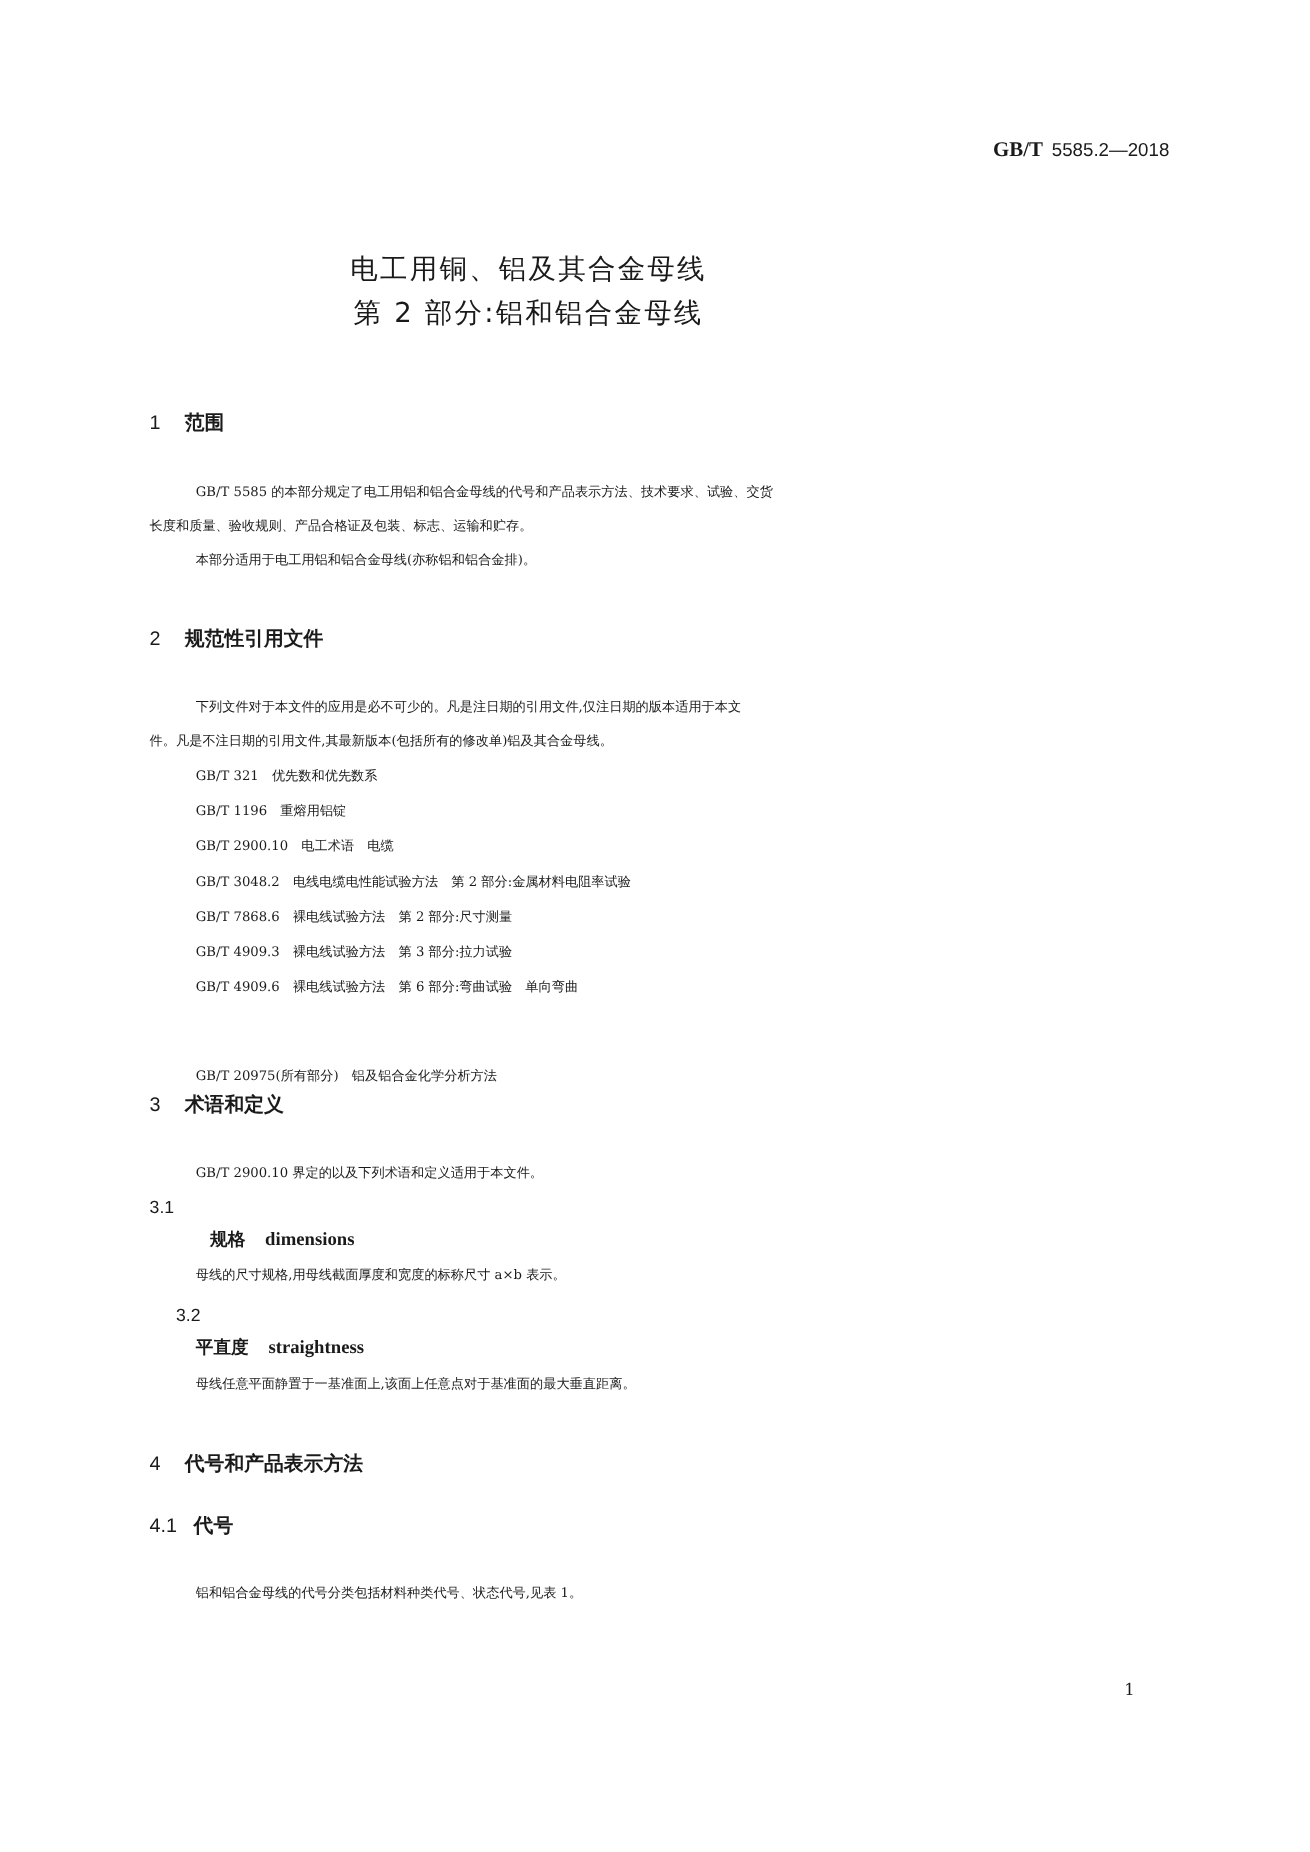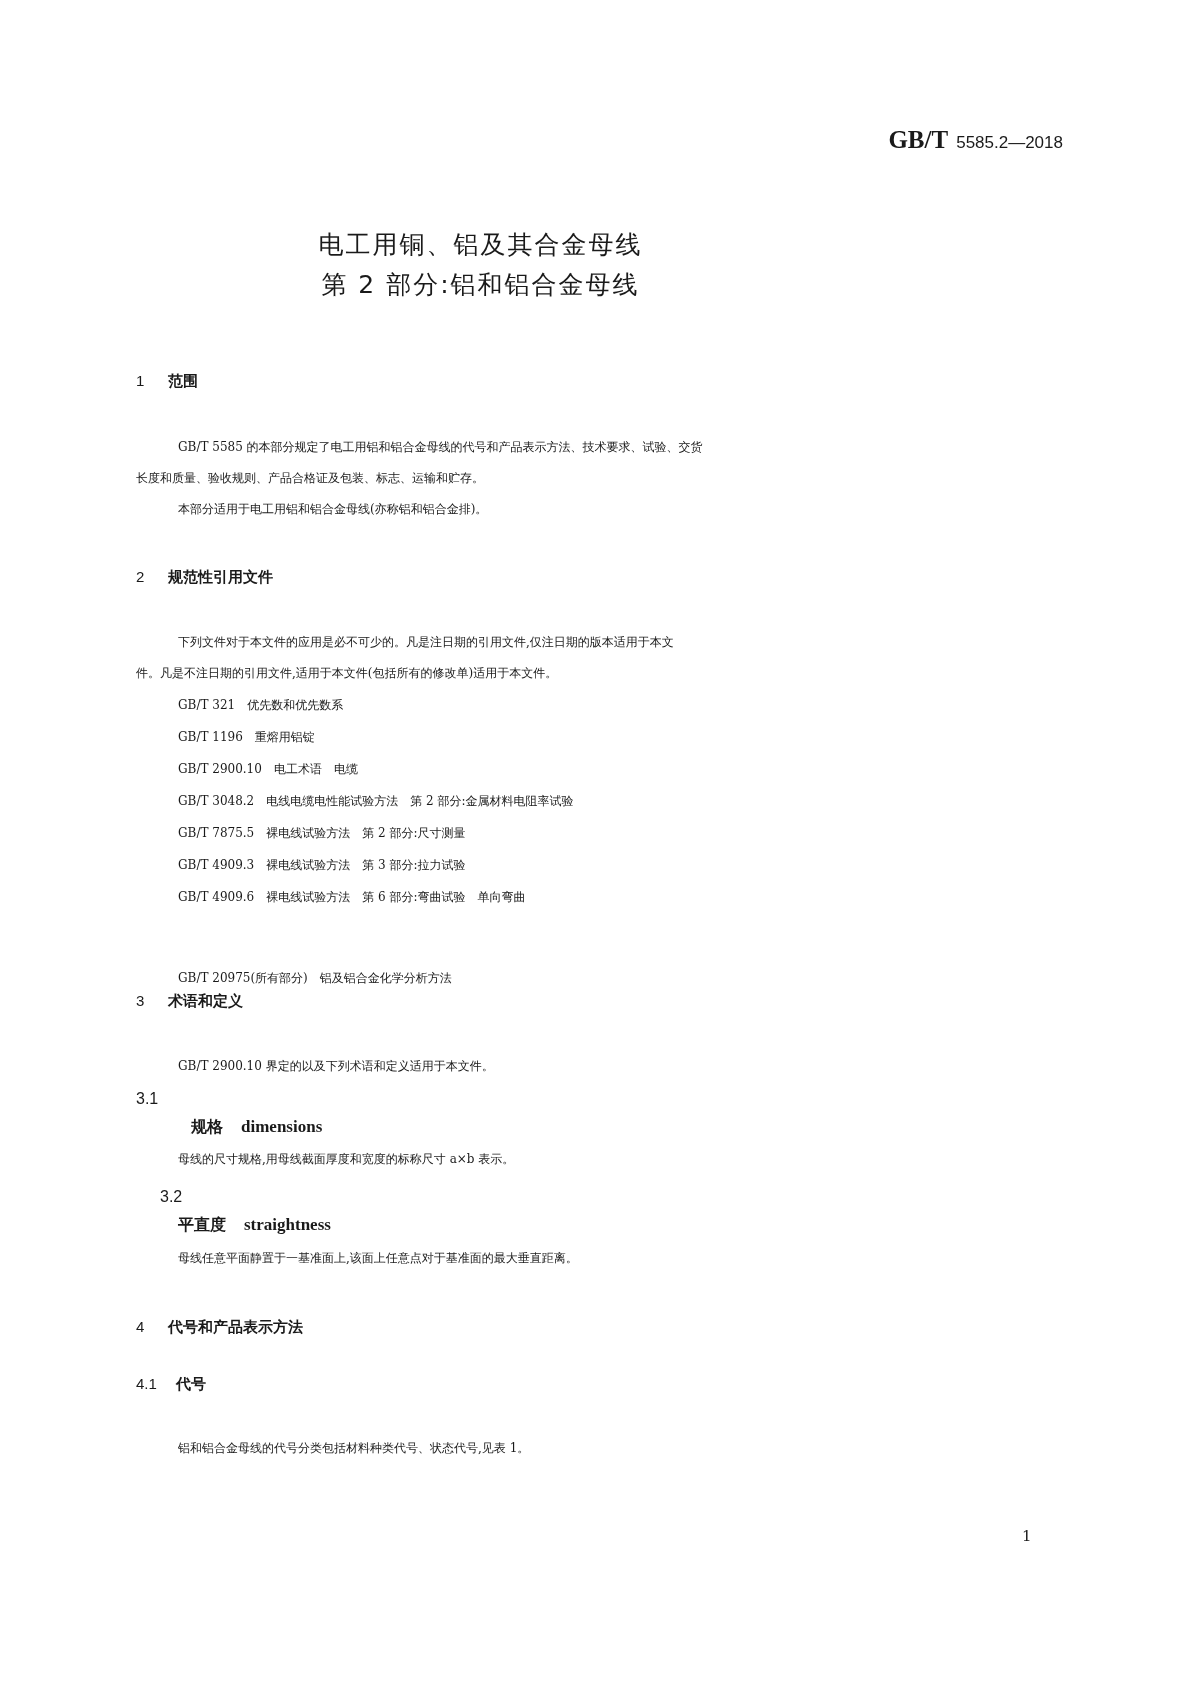"GB/T" .std-no .gbt { font-size: 25px -> 19px }
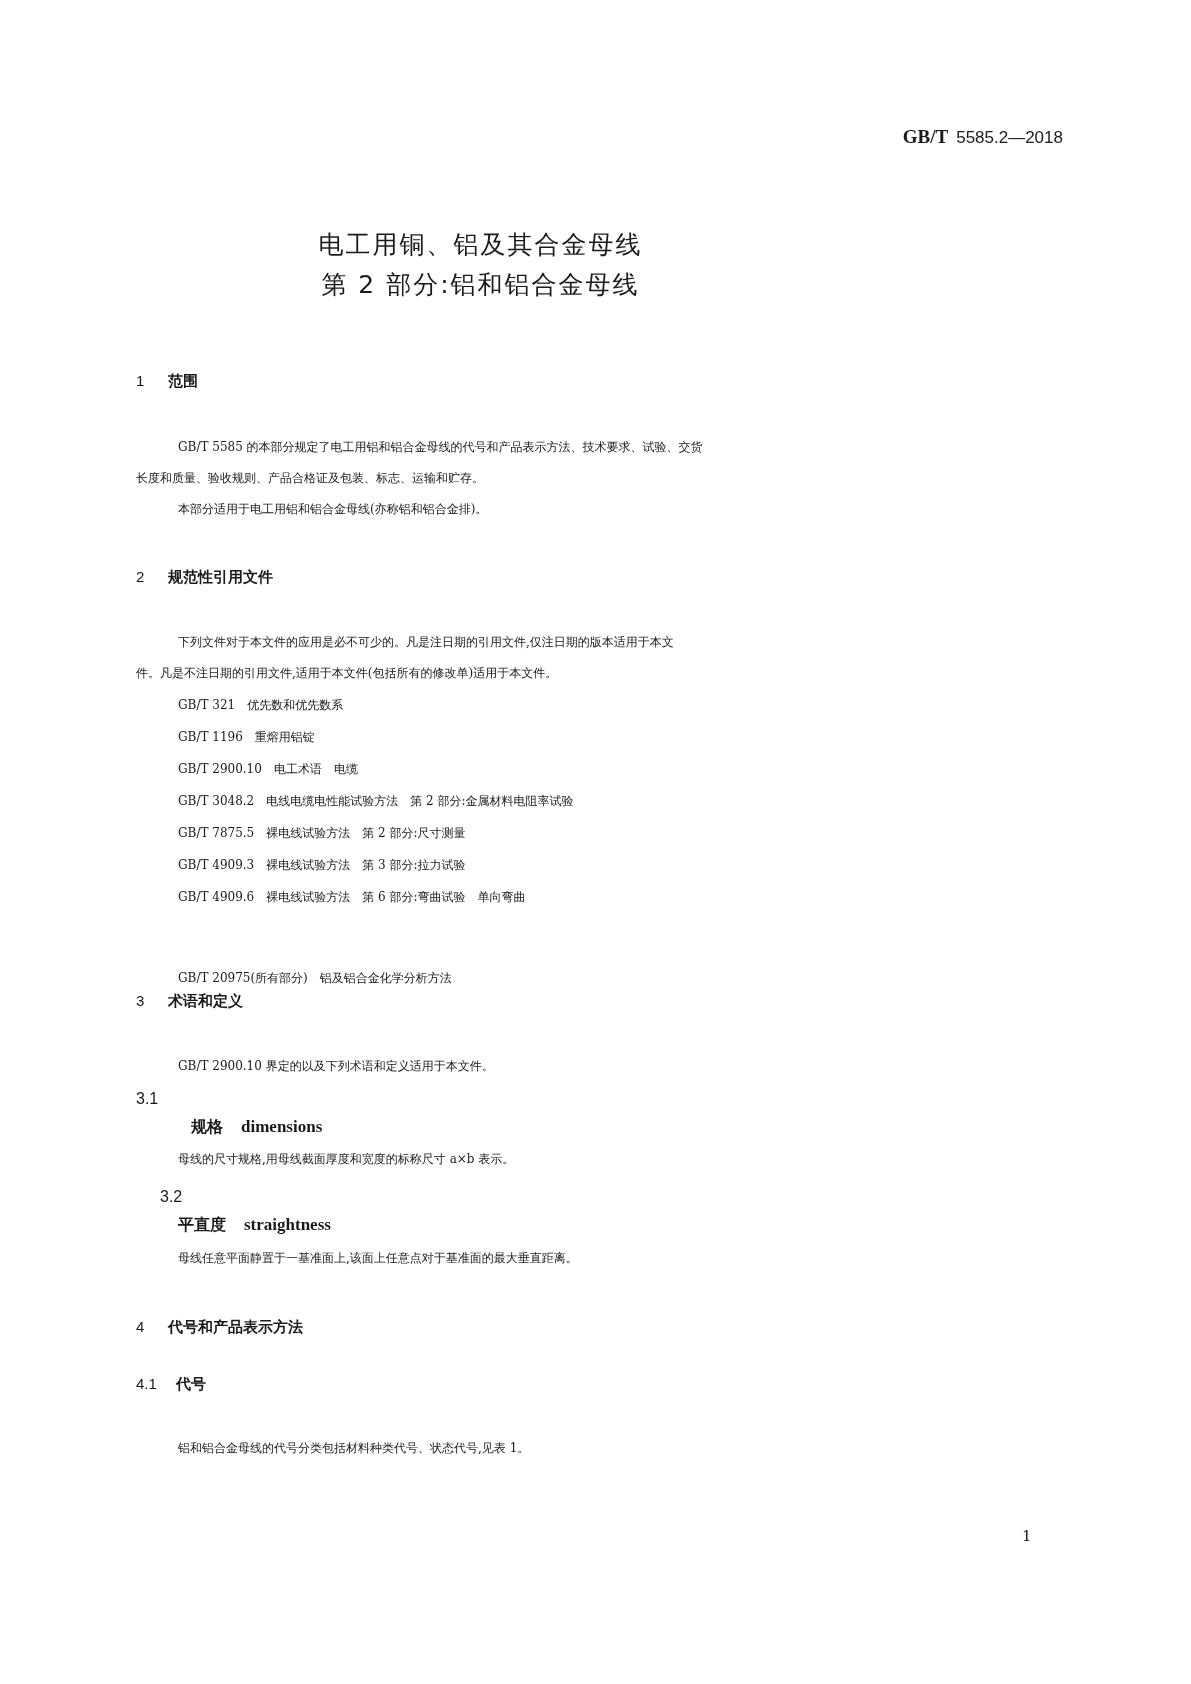"1 范围" .h1 { font-size: 15px -> 18px }
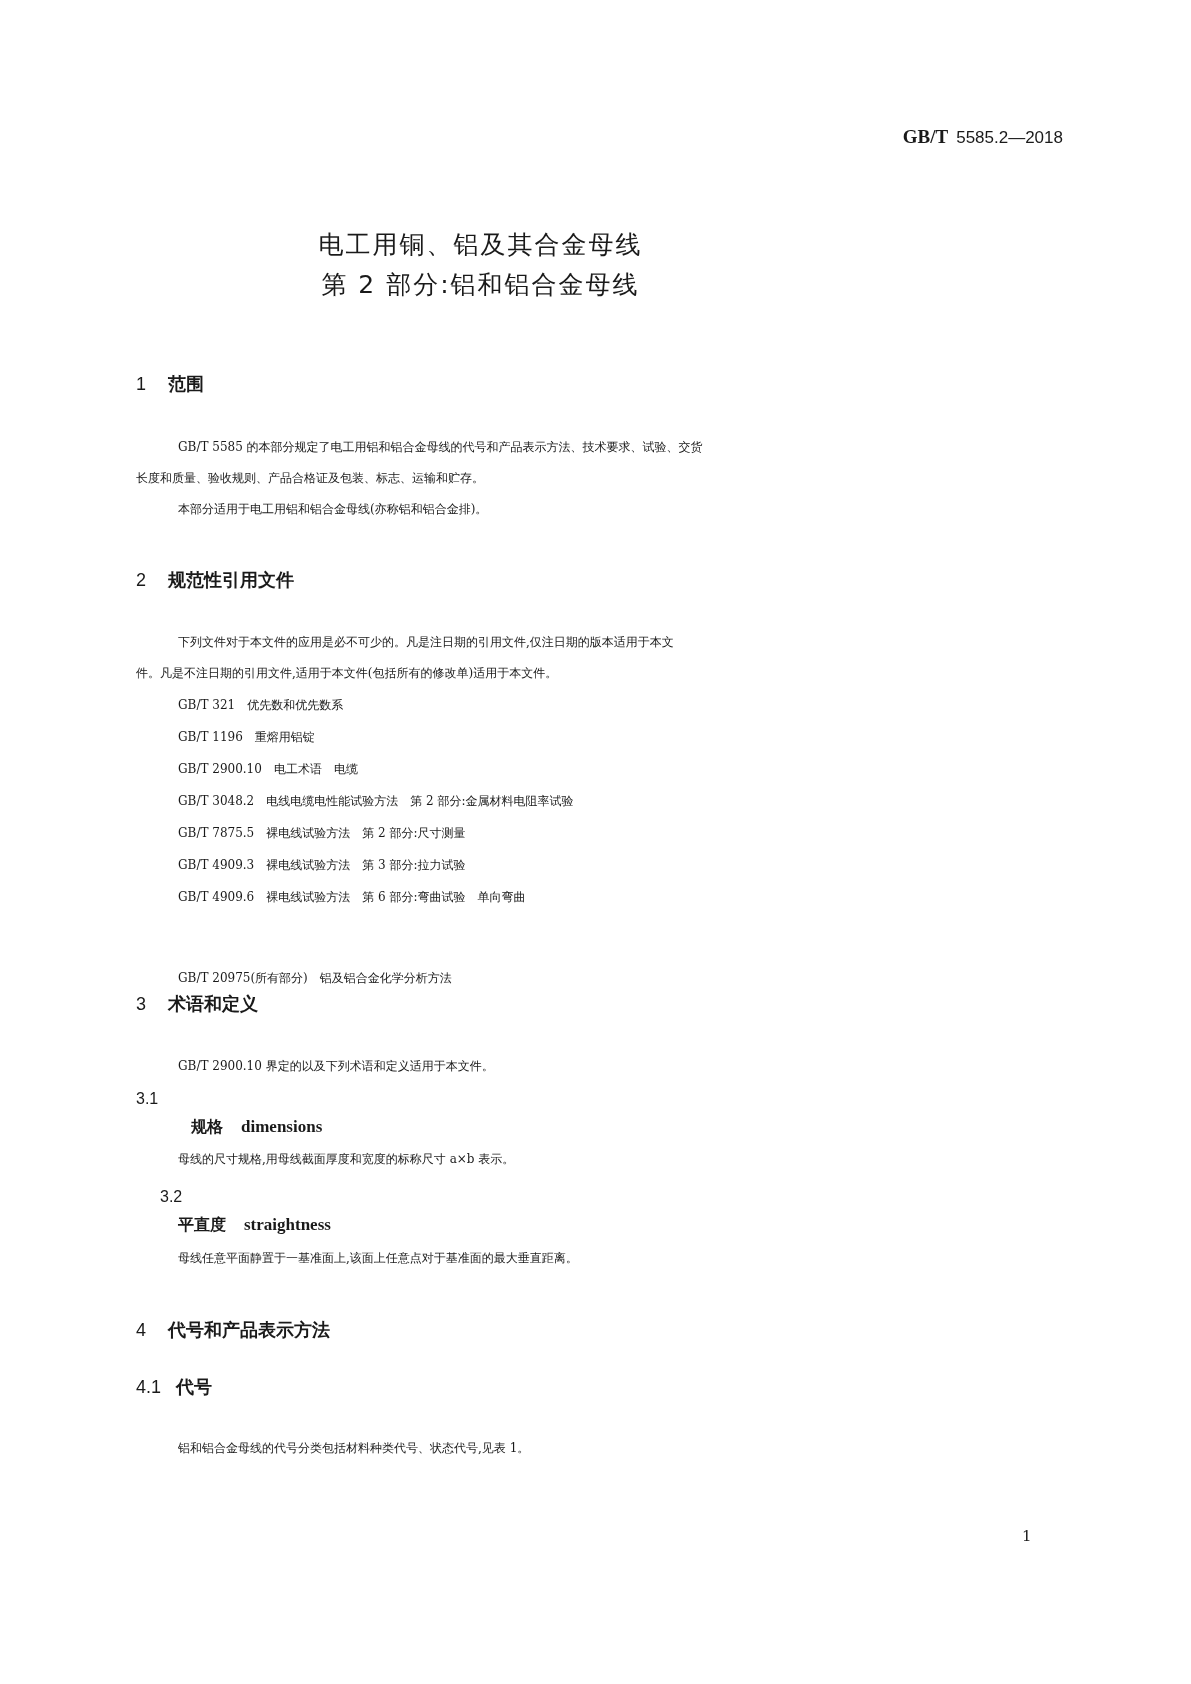"件。凡是不注日期的引用文件,适用于本文件(包括所有的修改单)适用于本文件。" div.abs { text: ,适用于本文件(包括所有的修改单)适用于本文件 -> ,其最新版本(包括所有的修改单)铝及其合金母线 }
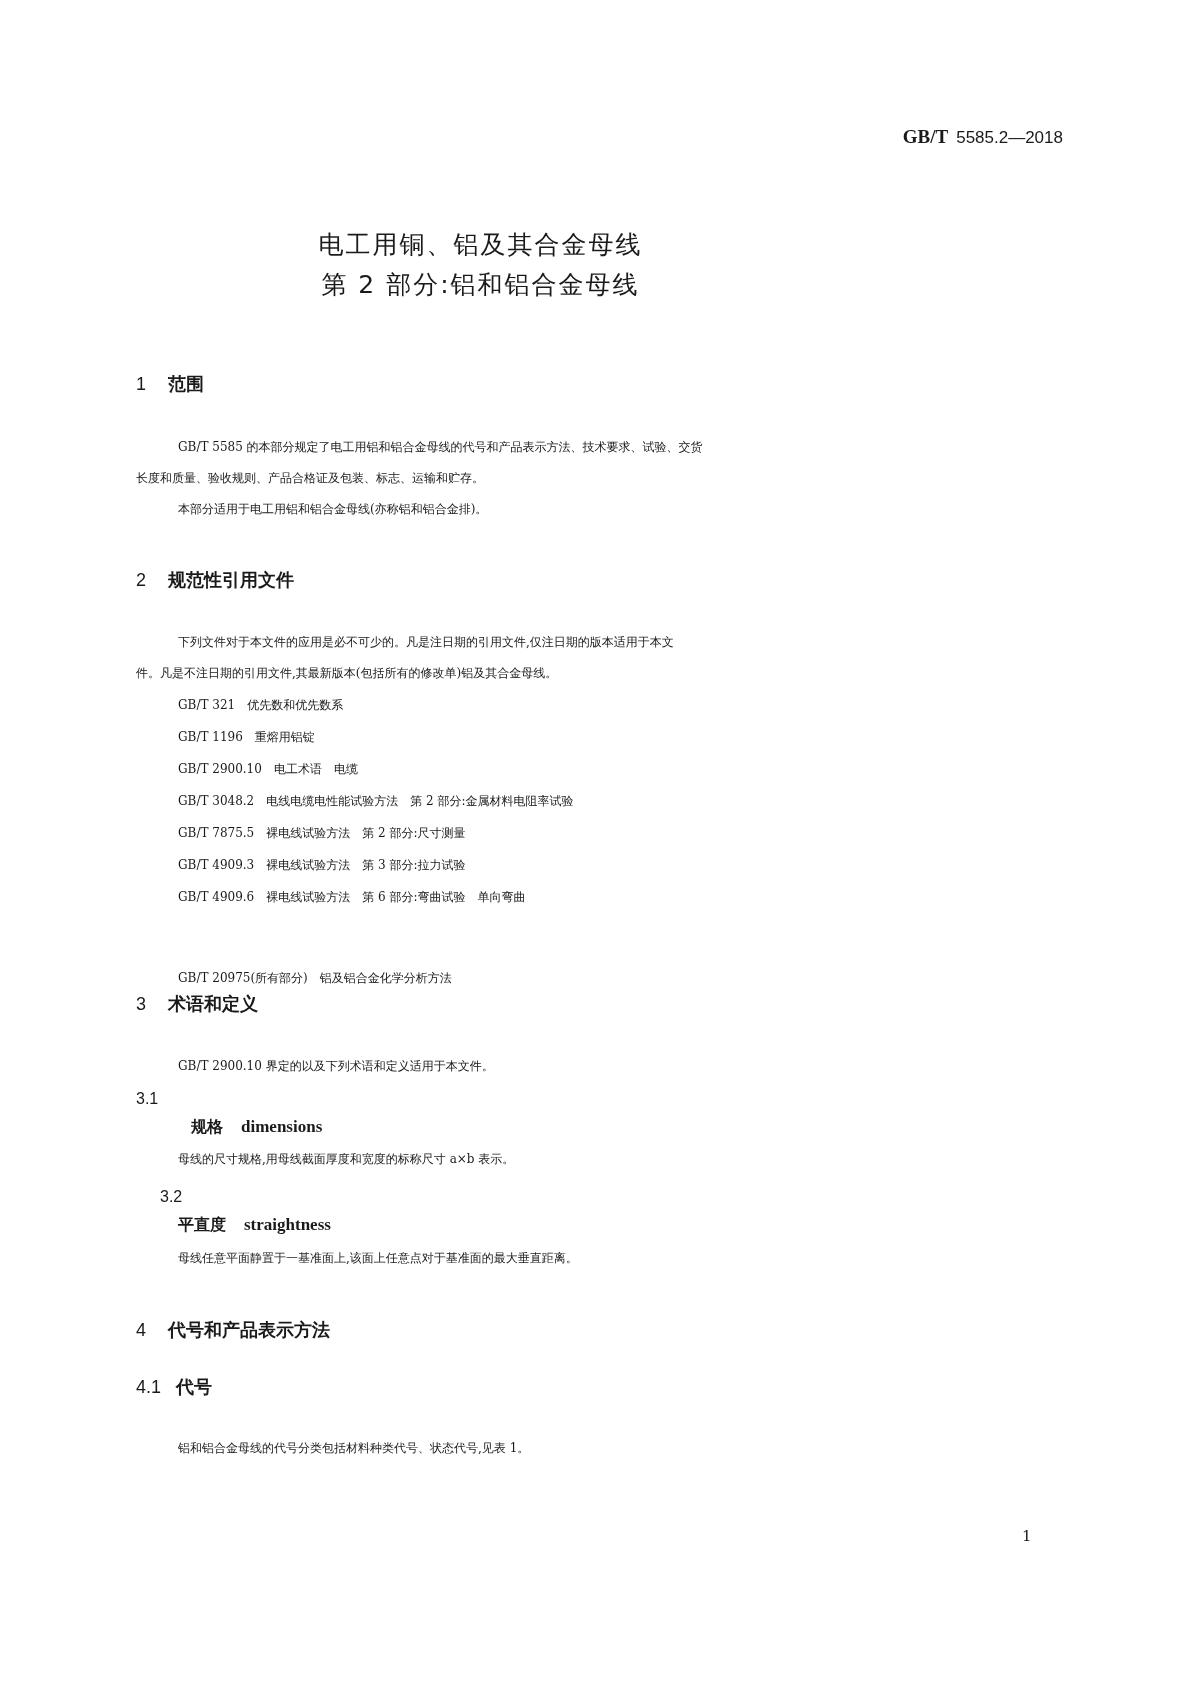"GB/T 7875.5" span.code { text: 7875.5 -> 7868.6 }
